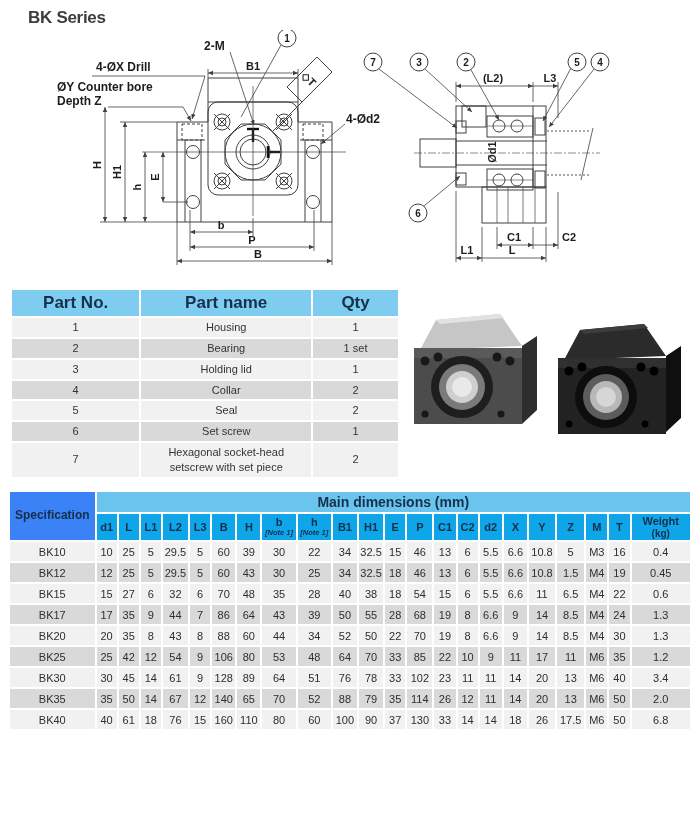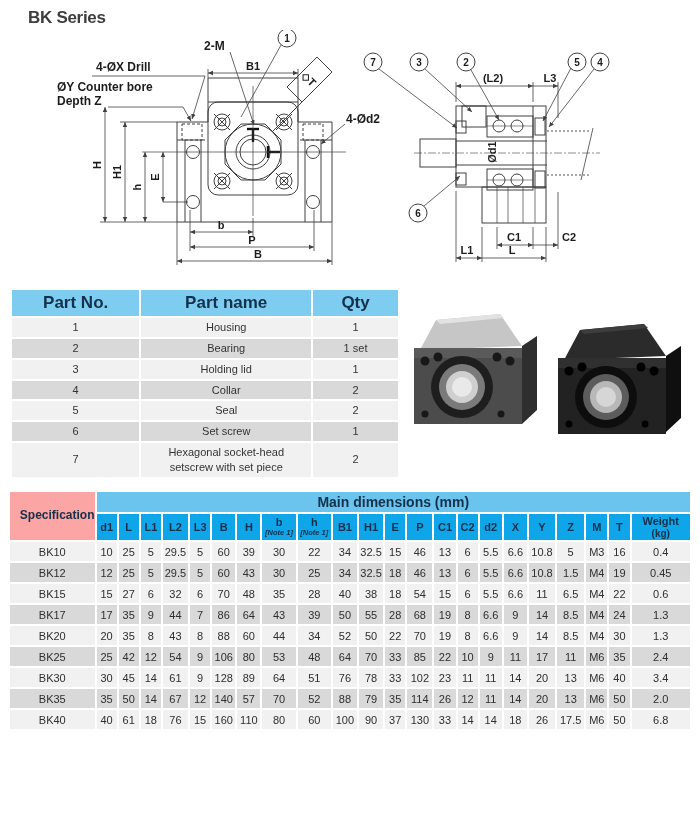"Specification" .dim-table thead th.spec { background: #fca5a5 -> #3b82f6; text-align: right -> none }
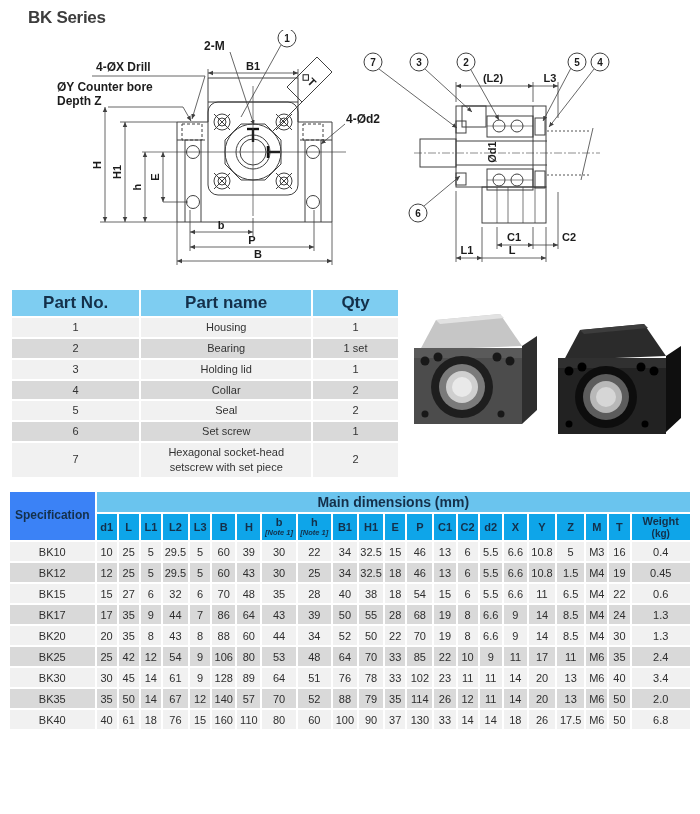"2.4" td { text: 2.4 -> 1.2 }
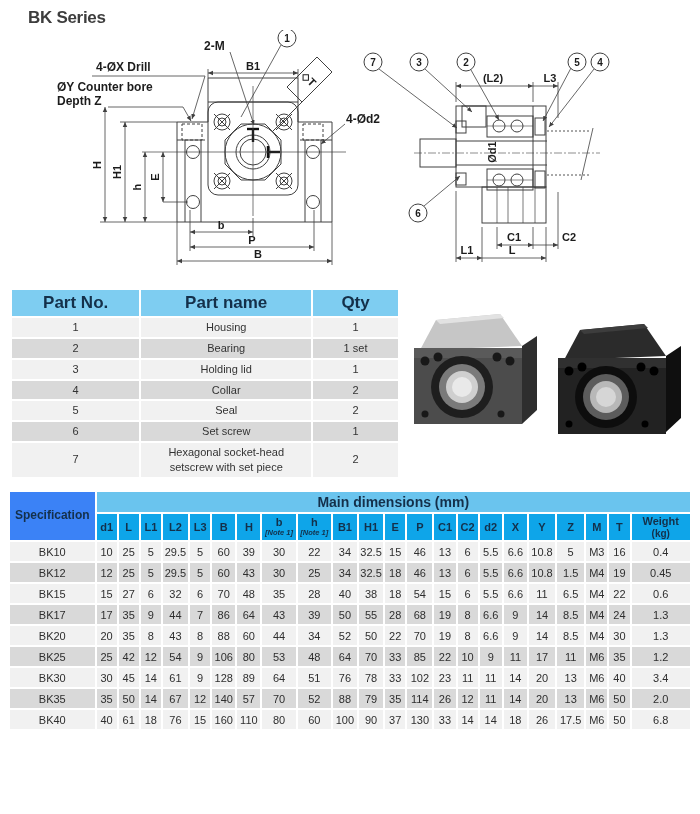"57" td { text: 57 -> 65 }
